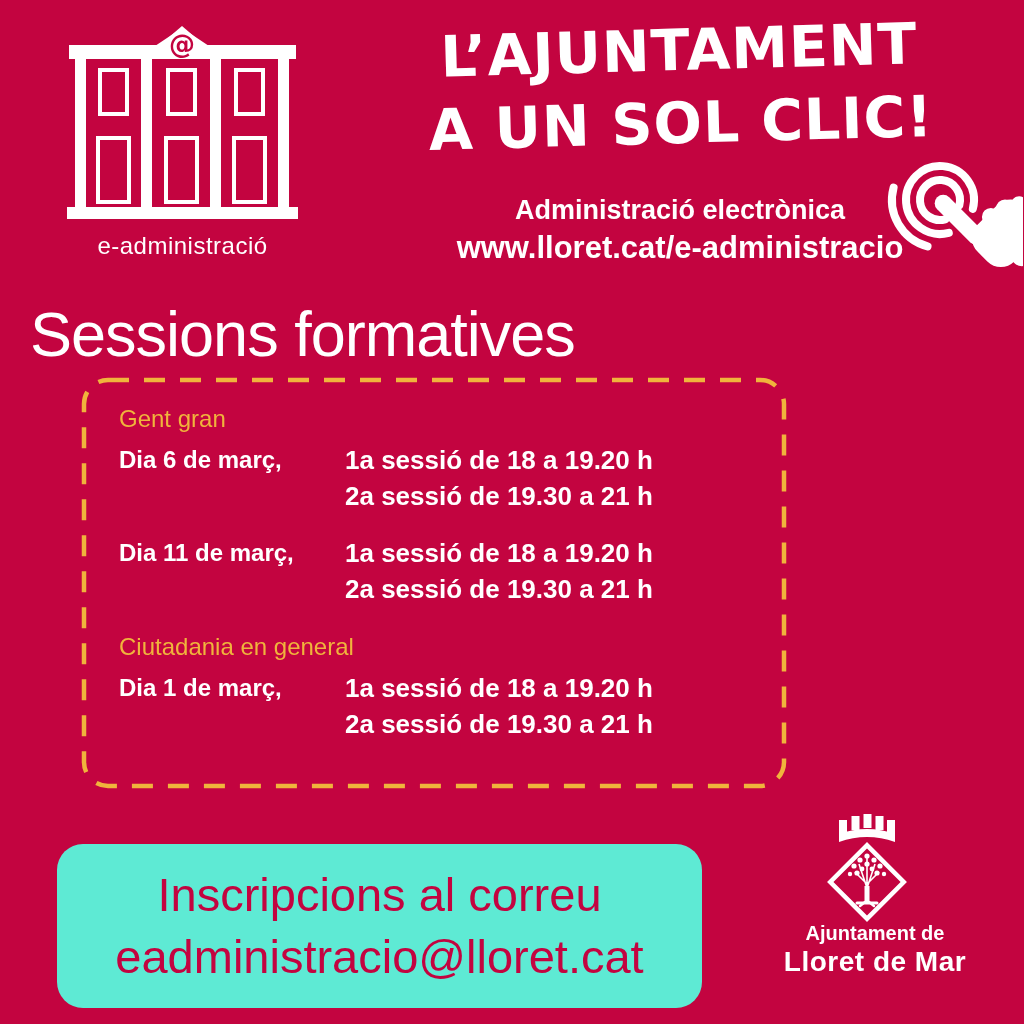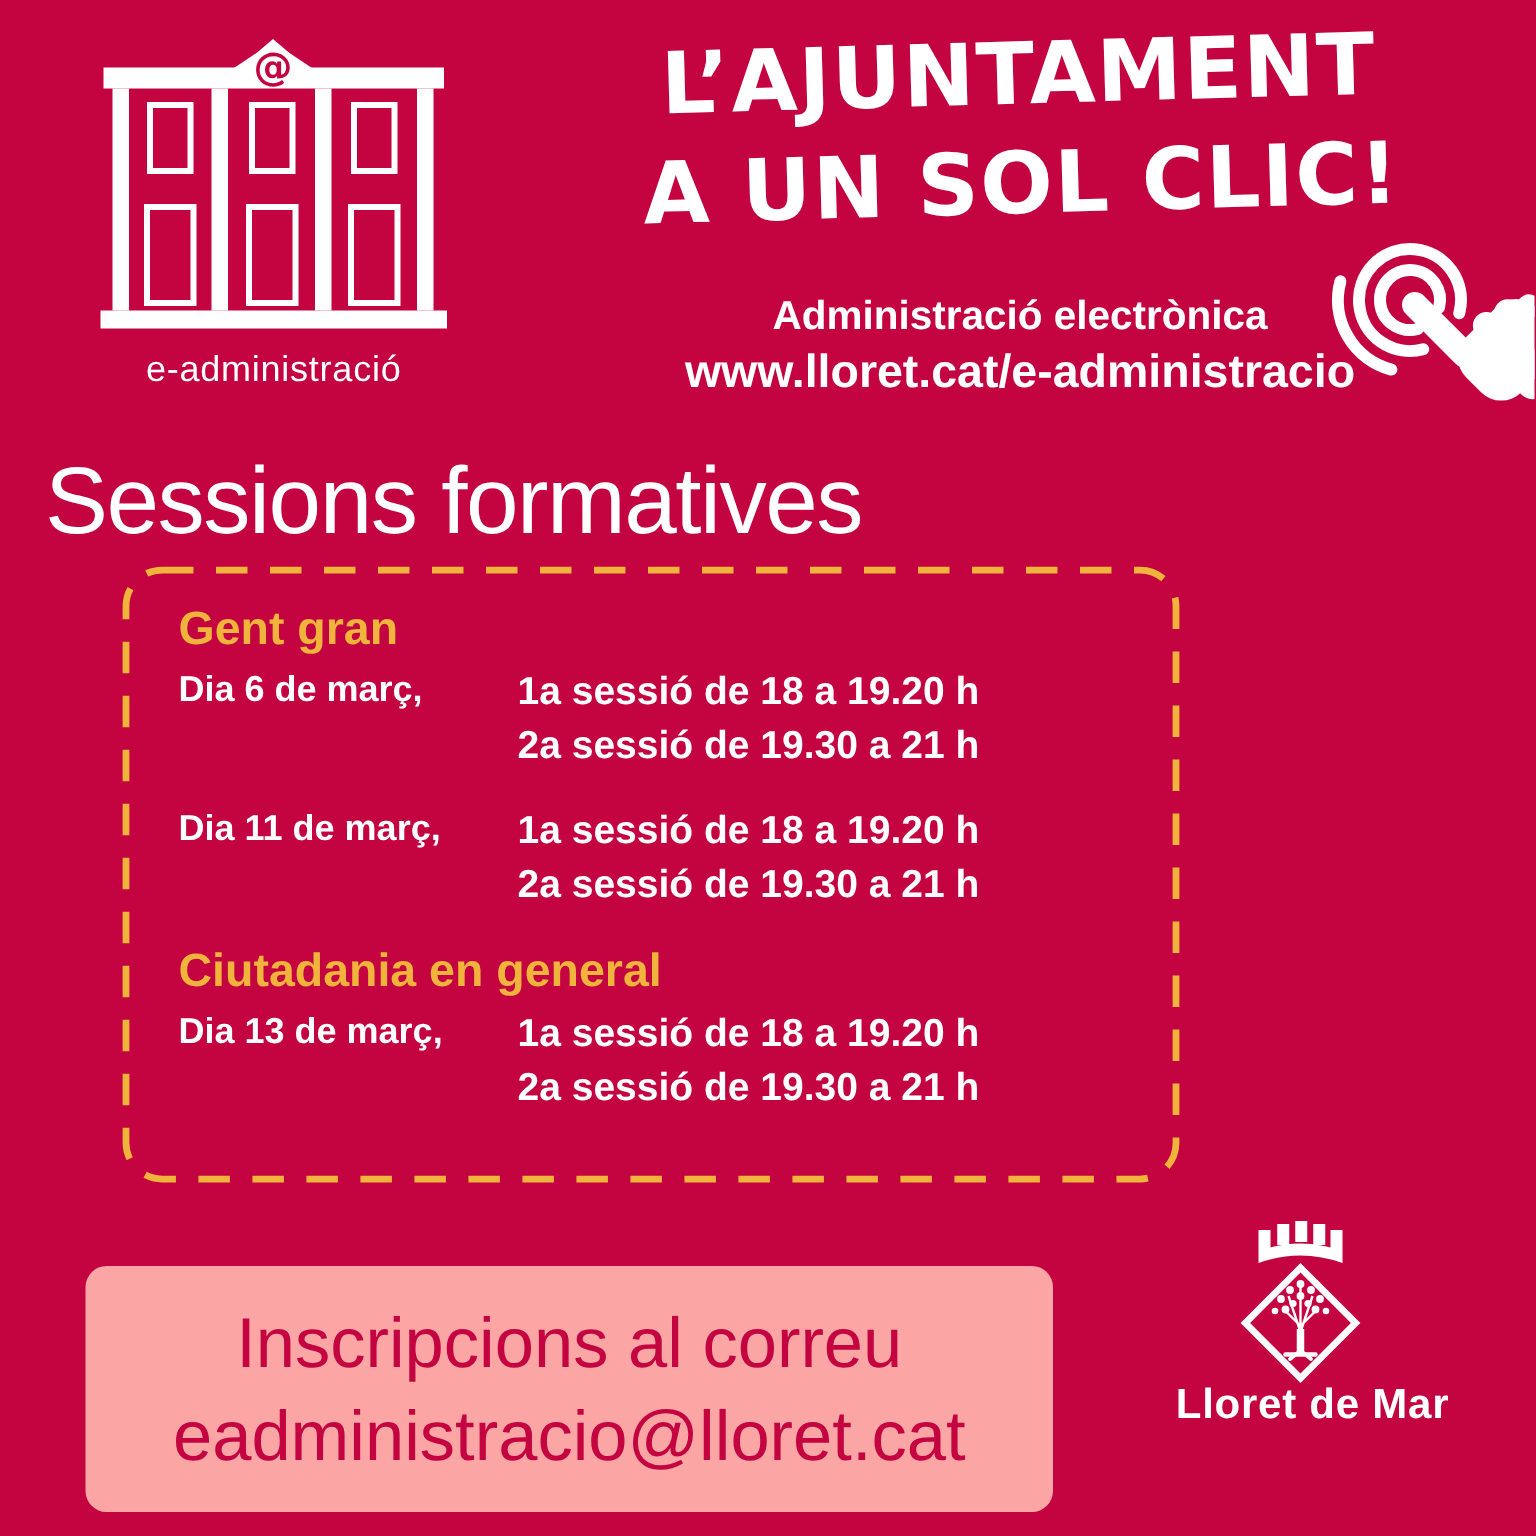"Gent gran" .session-title { font-size: 31px -> 24px; font-weight: bold -> normal }
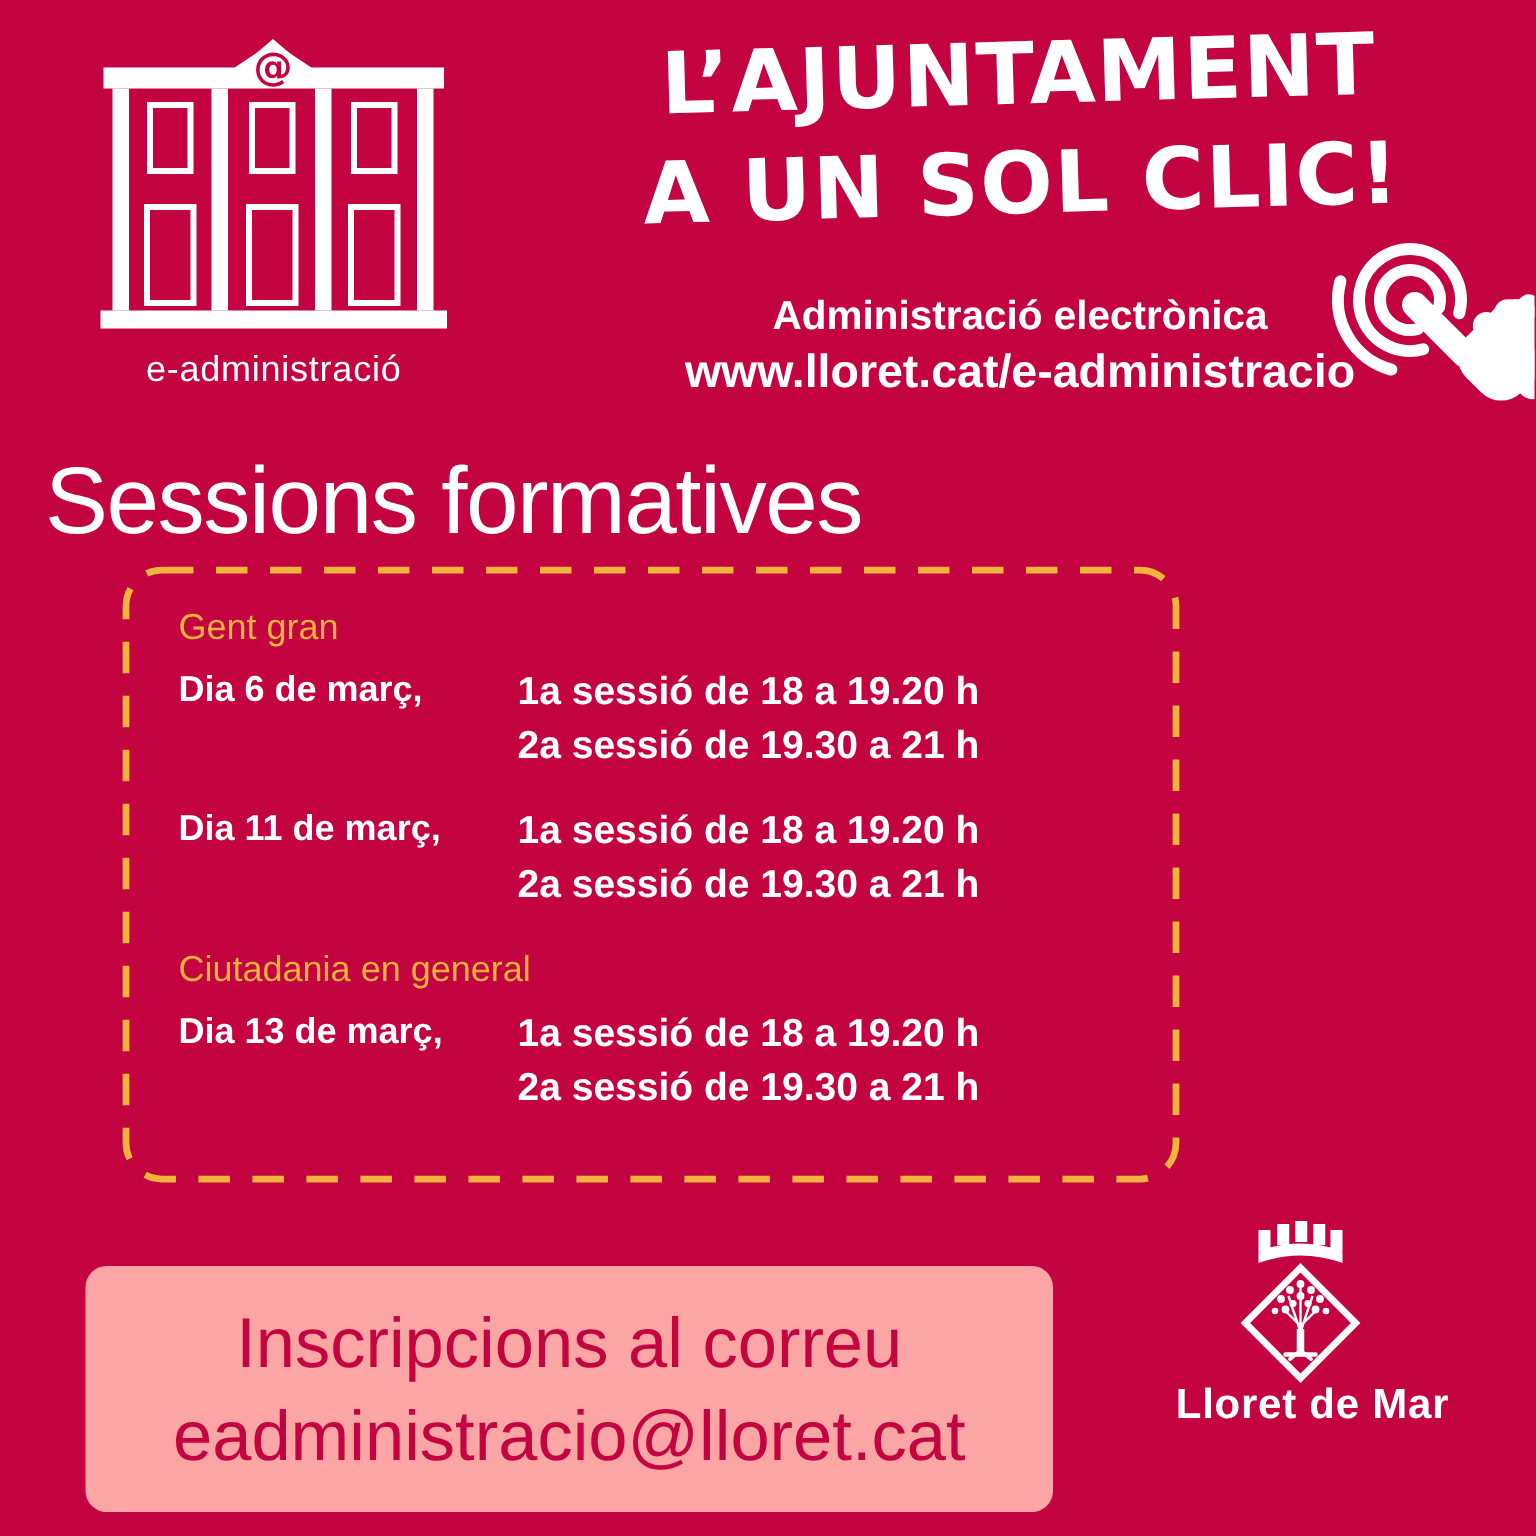"Dia 13 de març," div.session-date { text: 13 -> 1 }
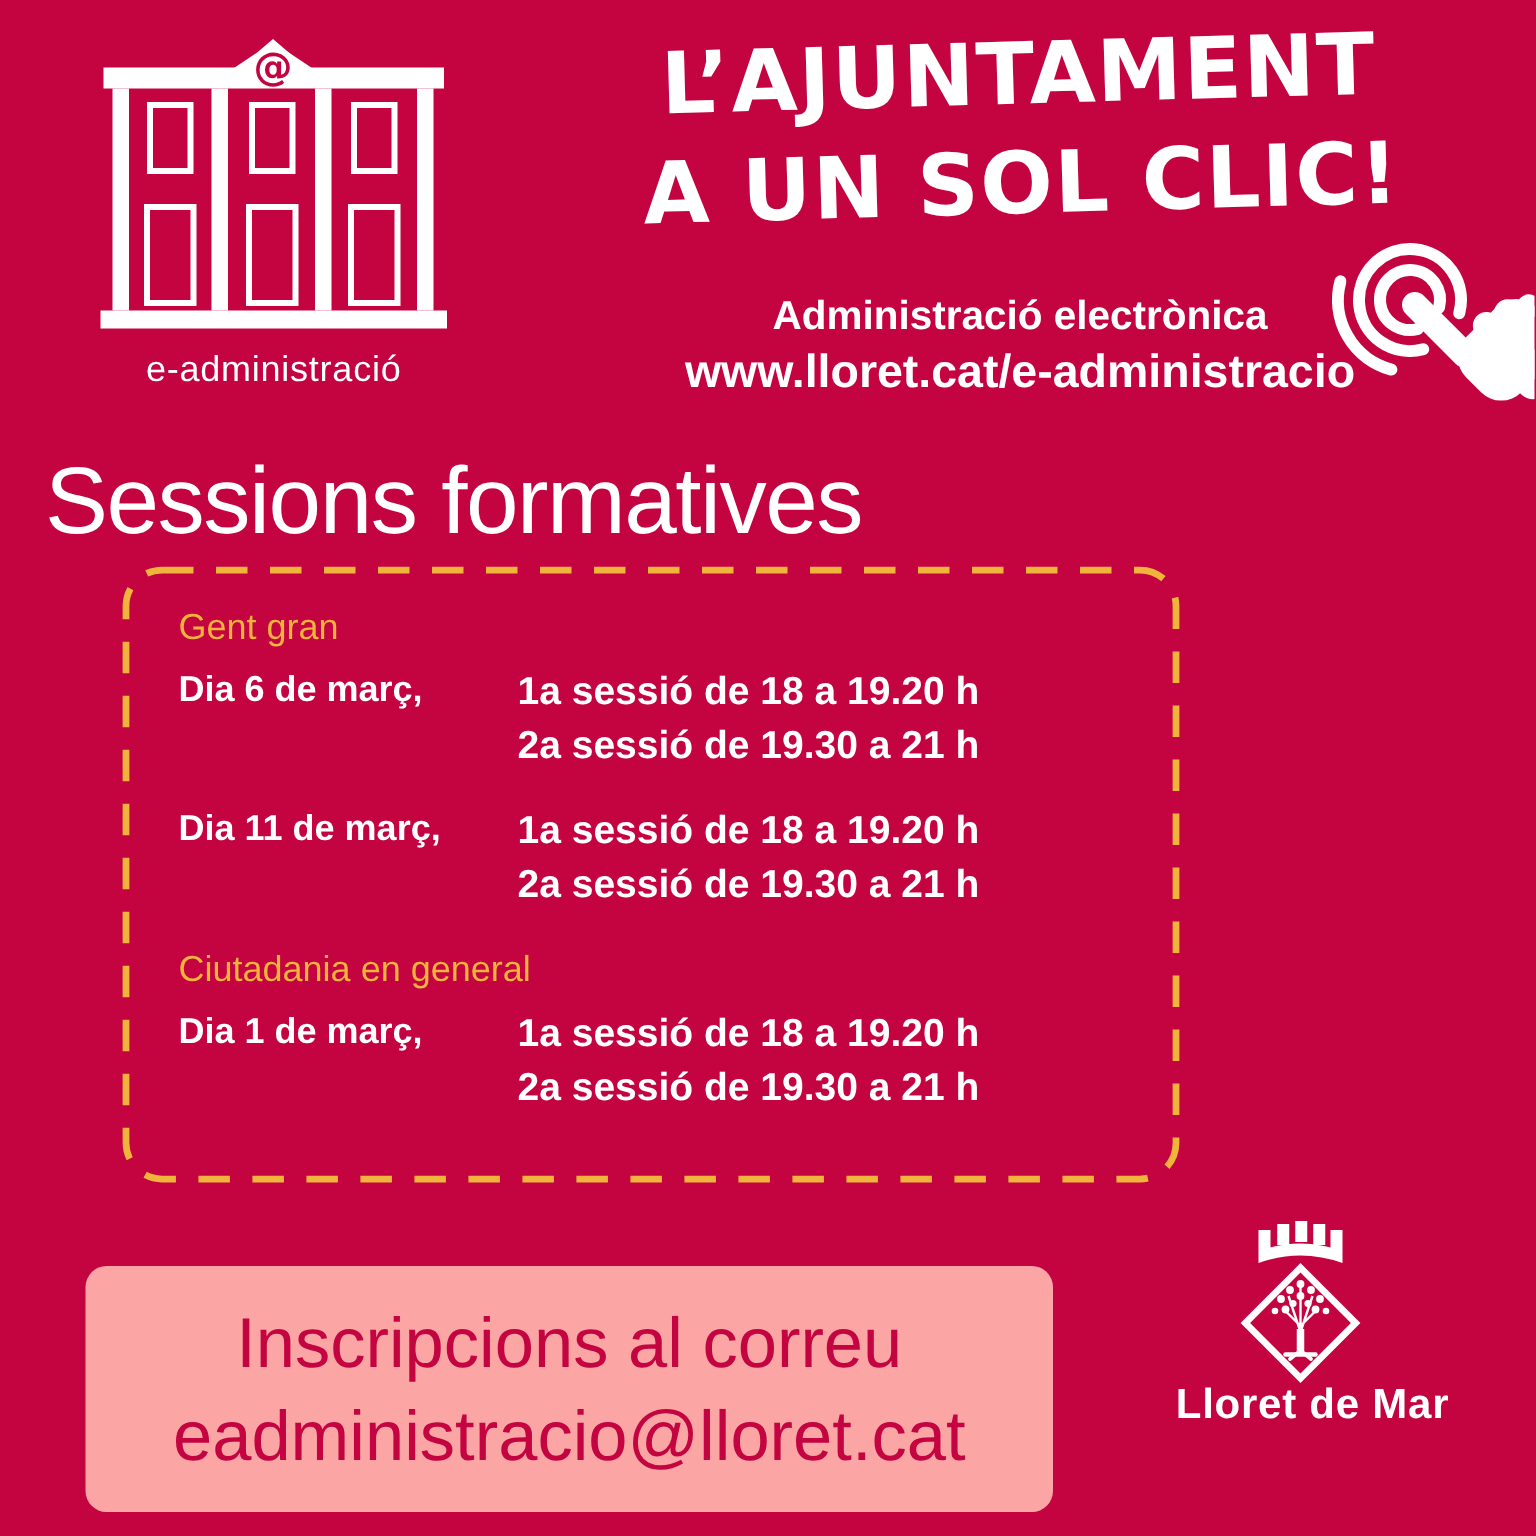"Inscripcions al correu" #inscription-box { background: #fca5a5 -> #5eead4; border-radius: 14px -> 26px }
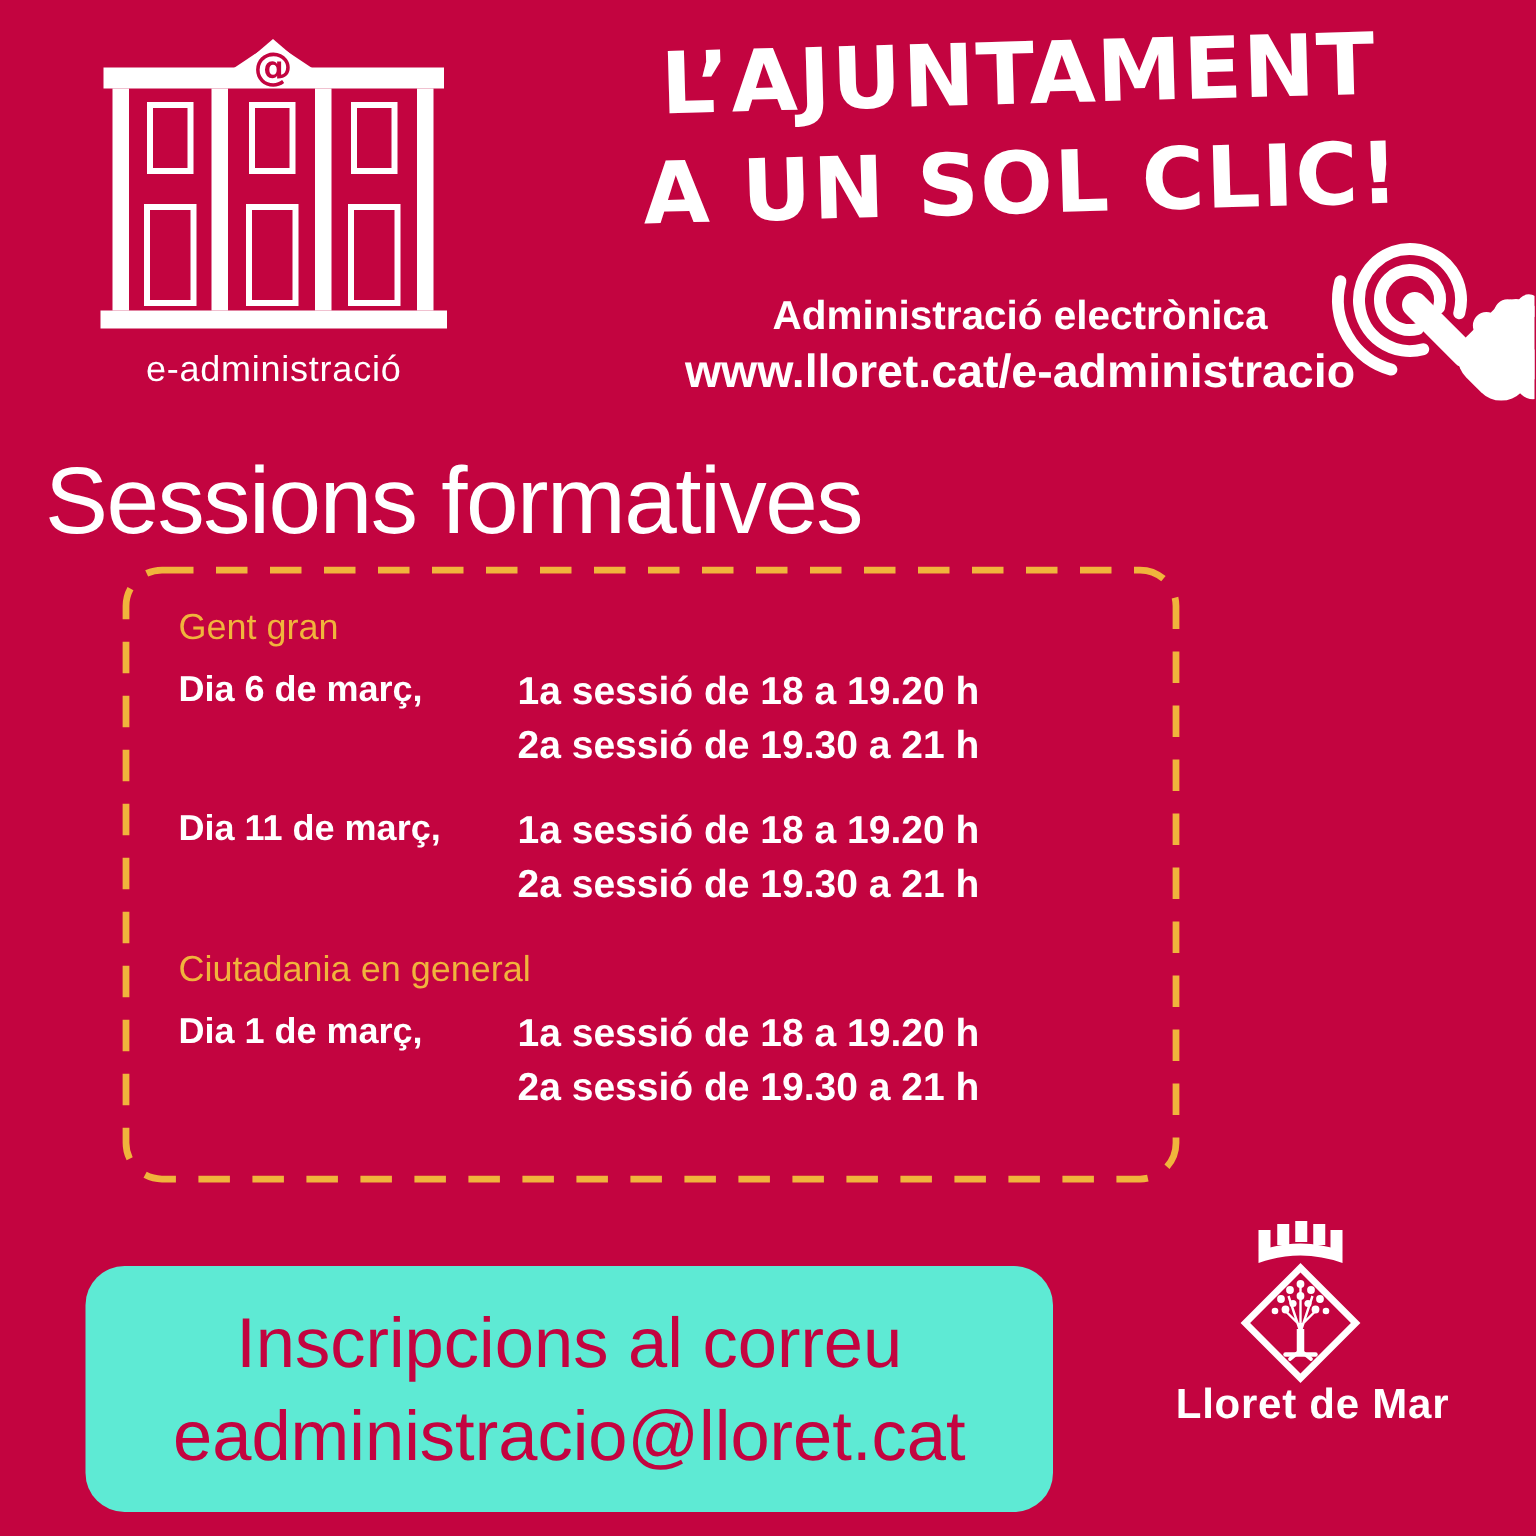"Ajuntament de" div { html: none -> <div>Ajuntament de</div> }
